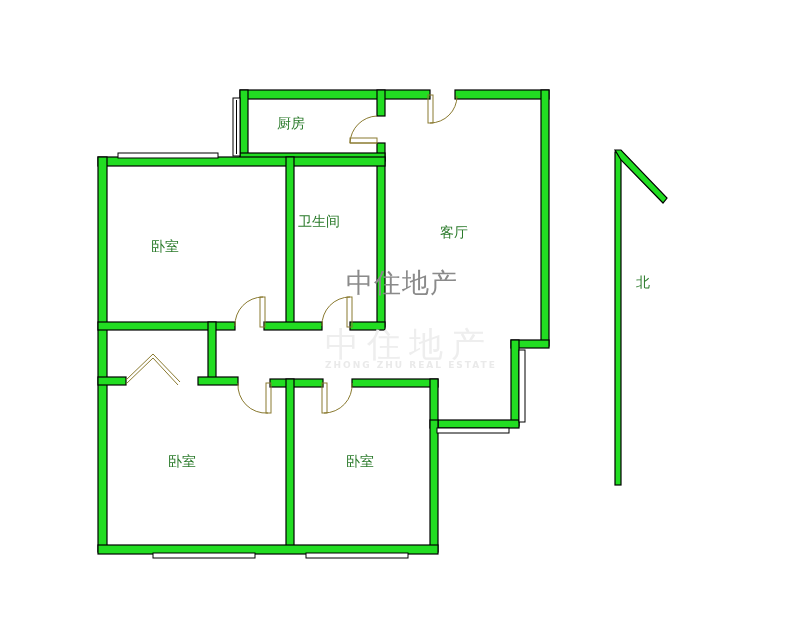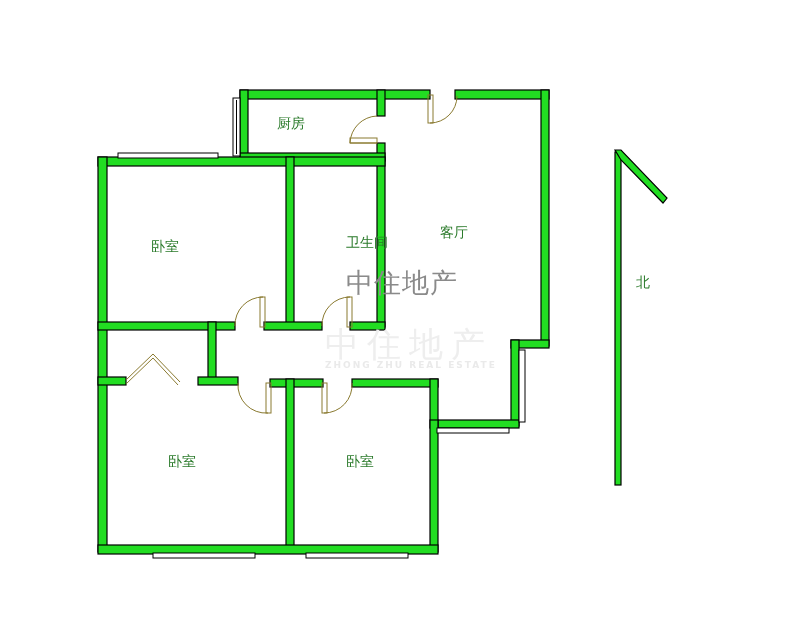"卫生间" div.label { margin-left: 48px -> none; top: 234px -> 213px }
